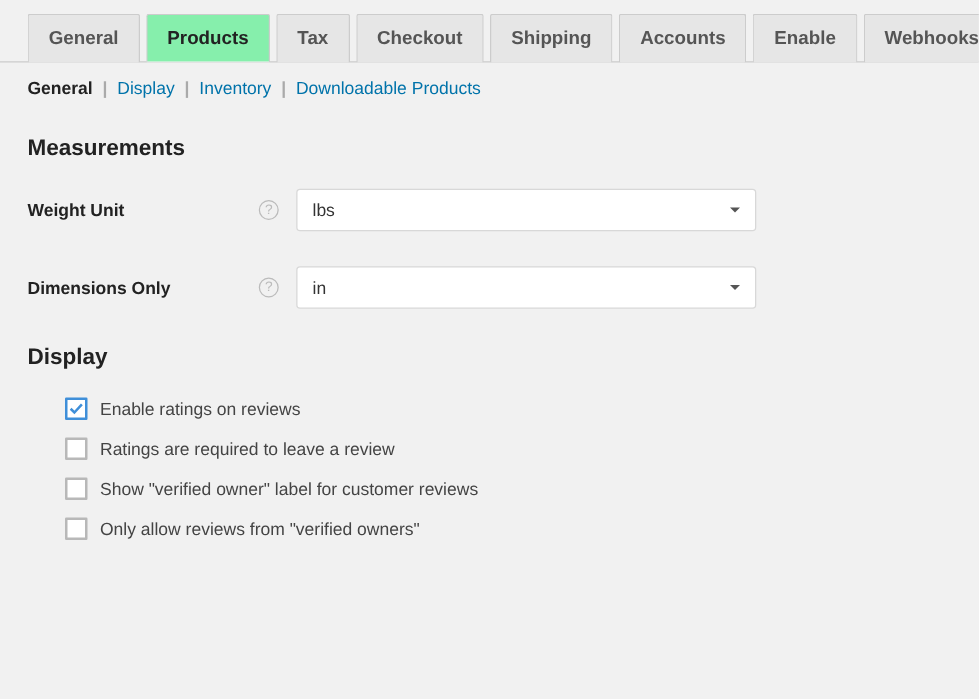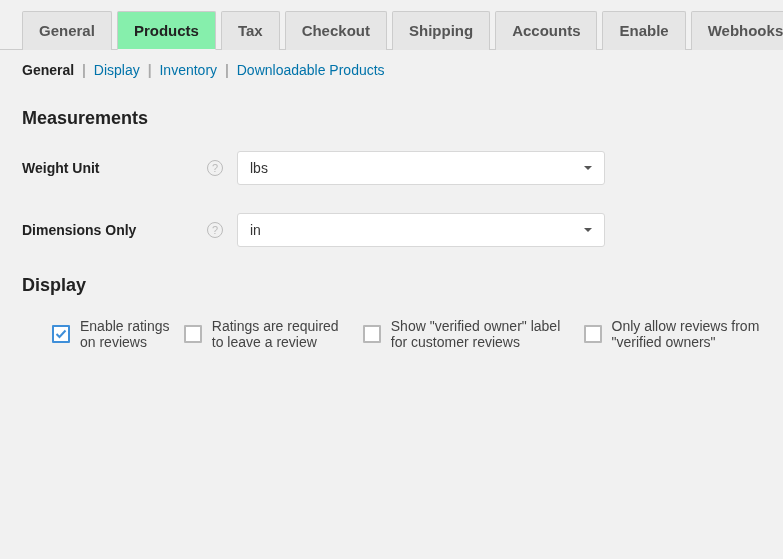"Enable ratings on reviews" .checklist { flex-direction: row -> column }
